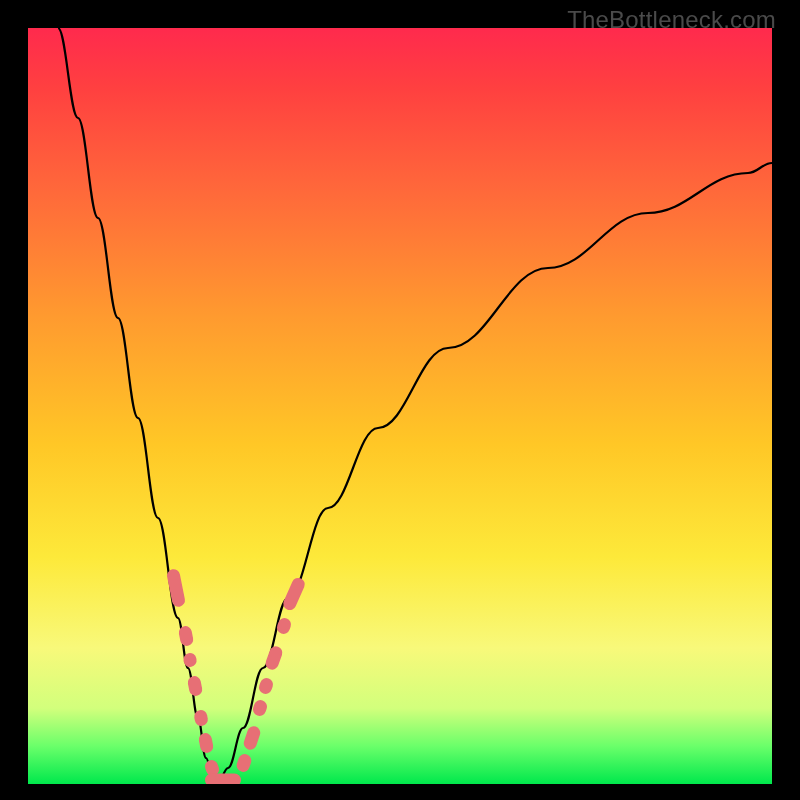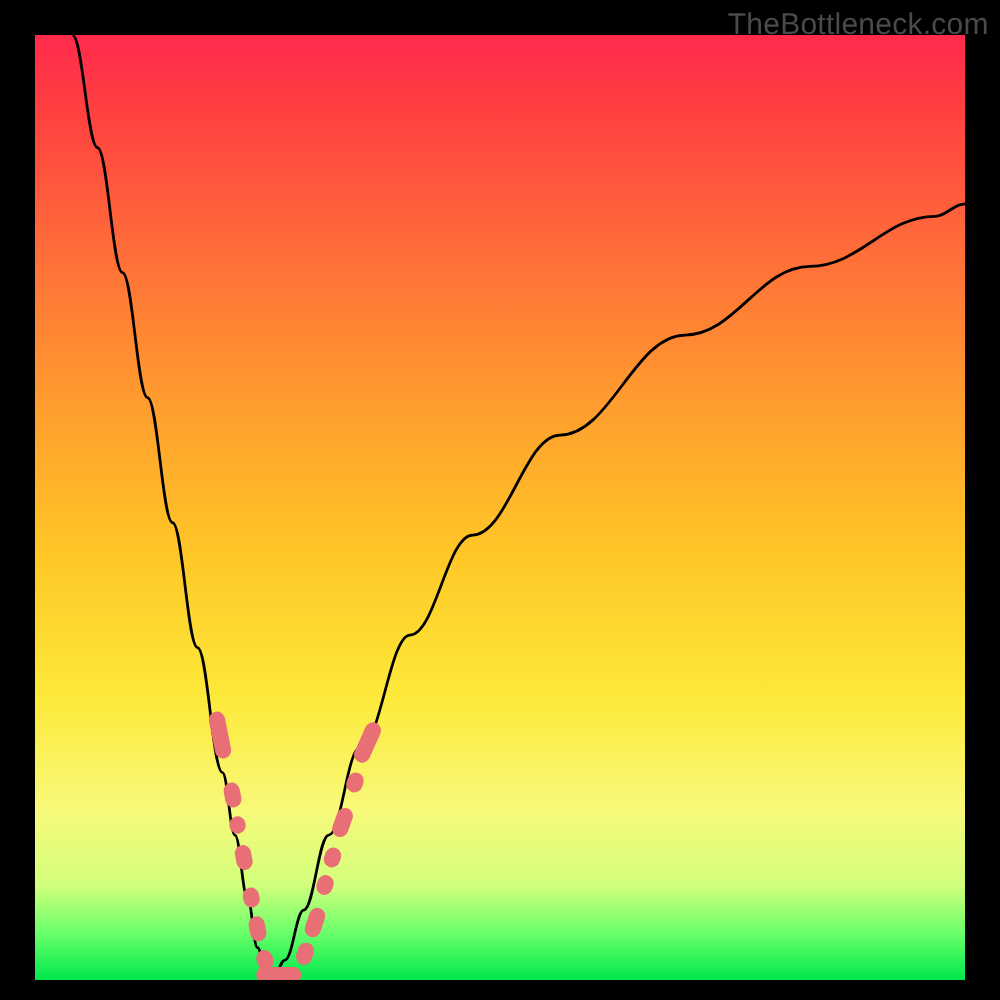"TheBottleneck.com" .watermark { right: 9px -> 24px }
